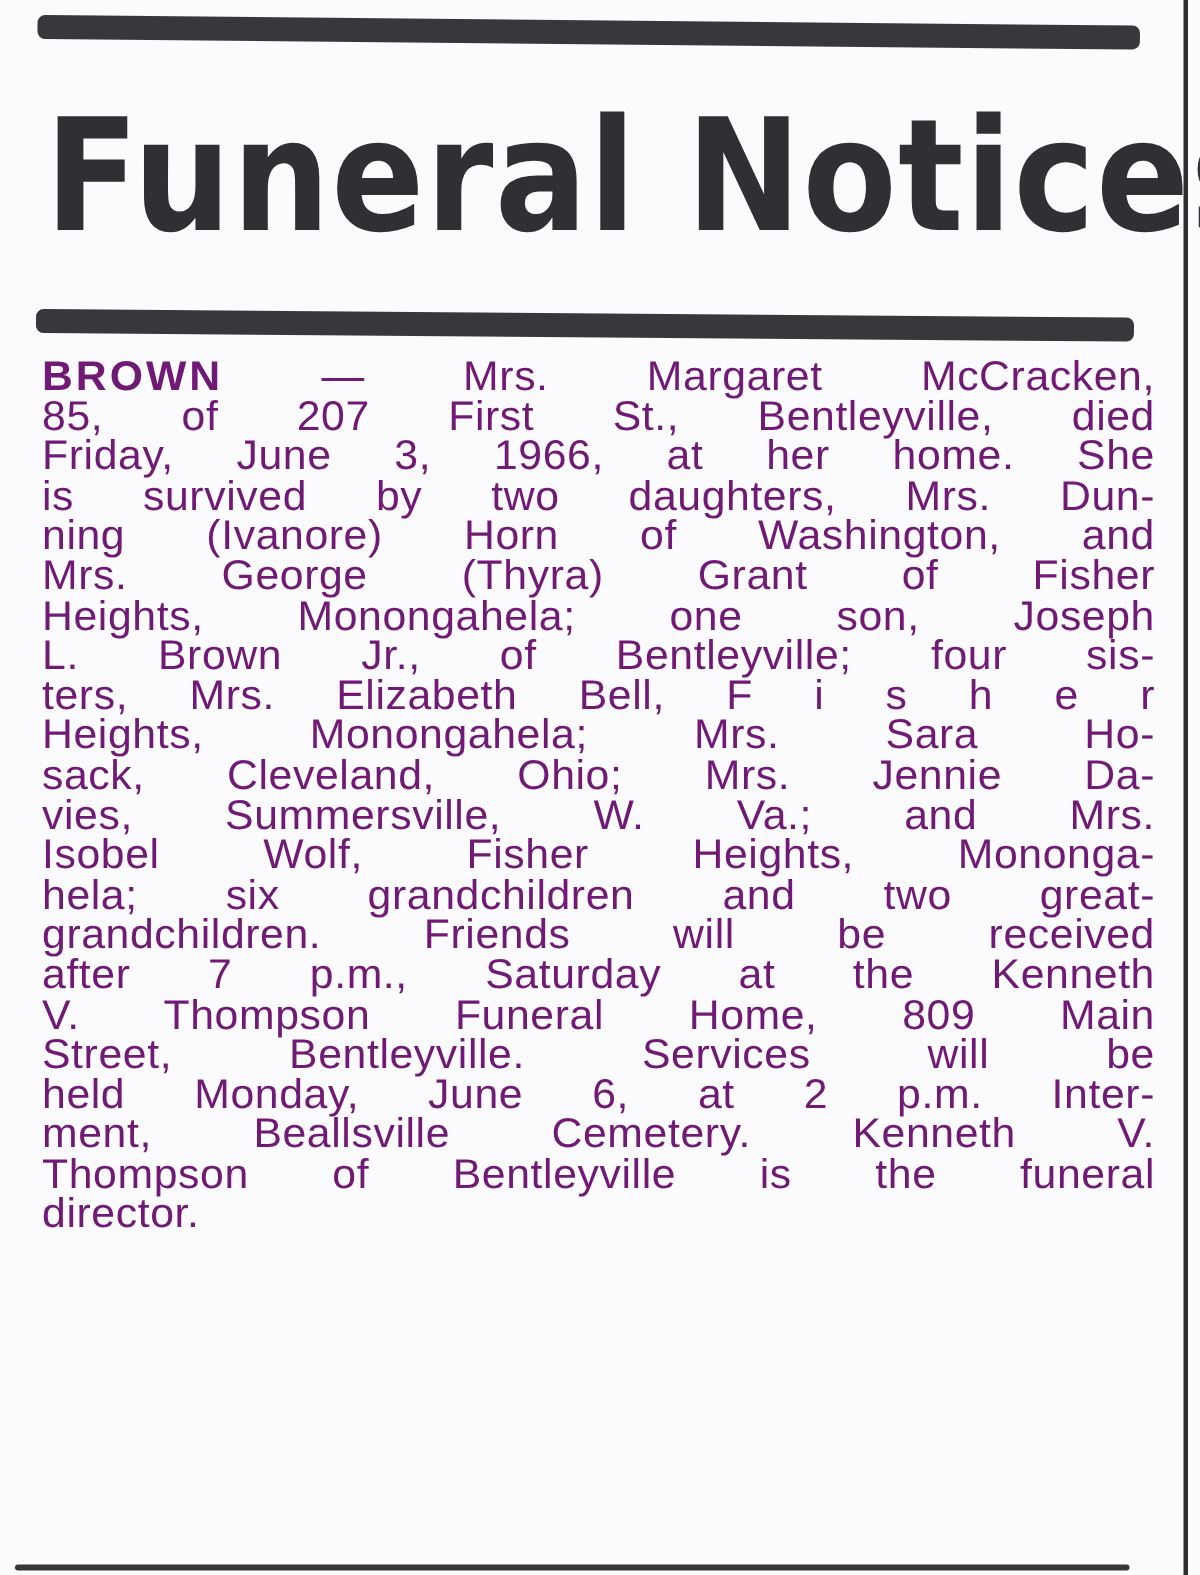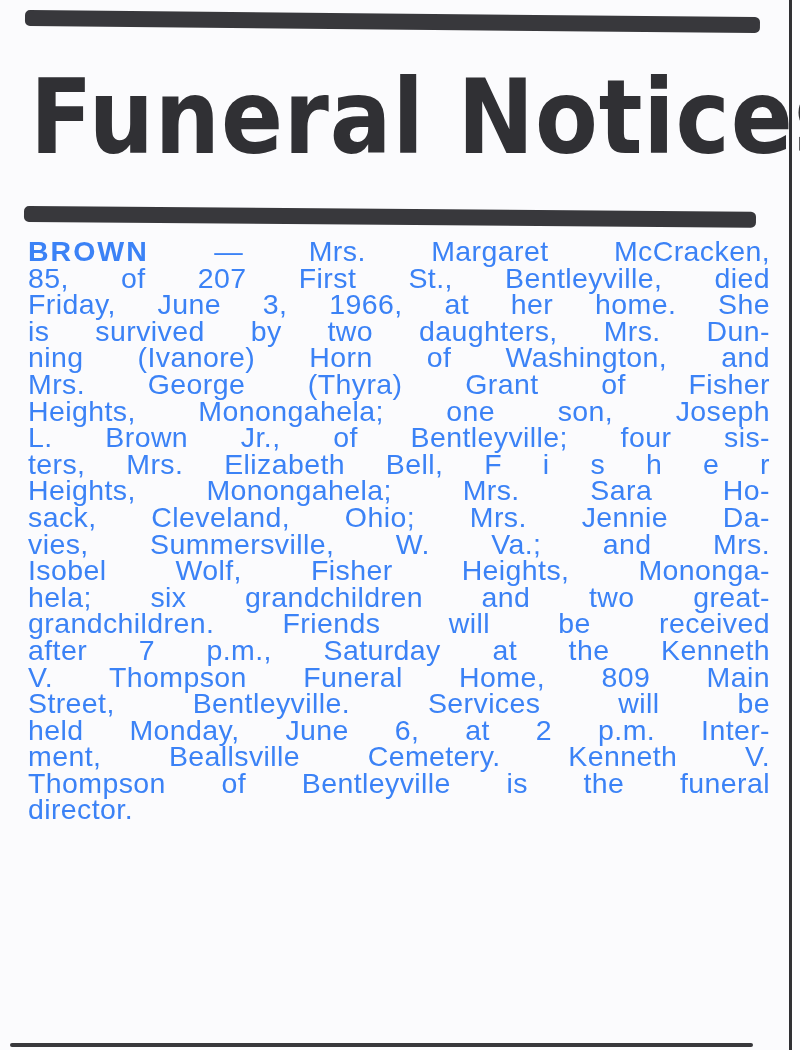"BROWN — Mrs. Margaret McCracken," .body { color: #3b82f6 -> #701a75 }
